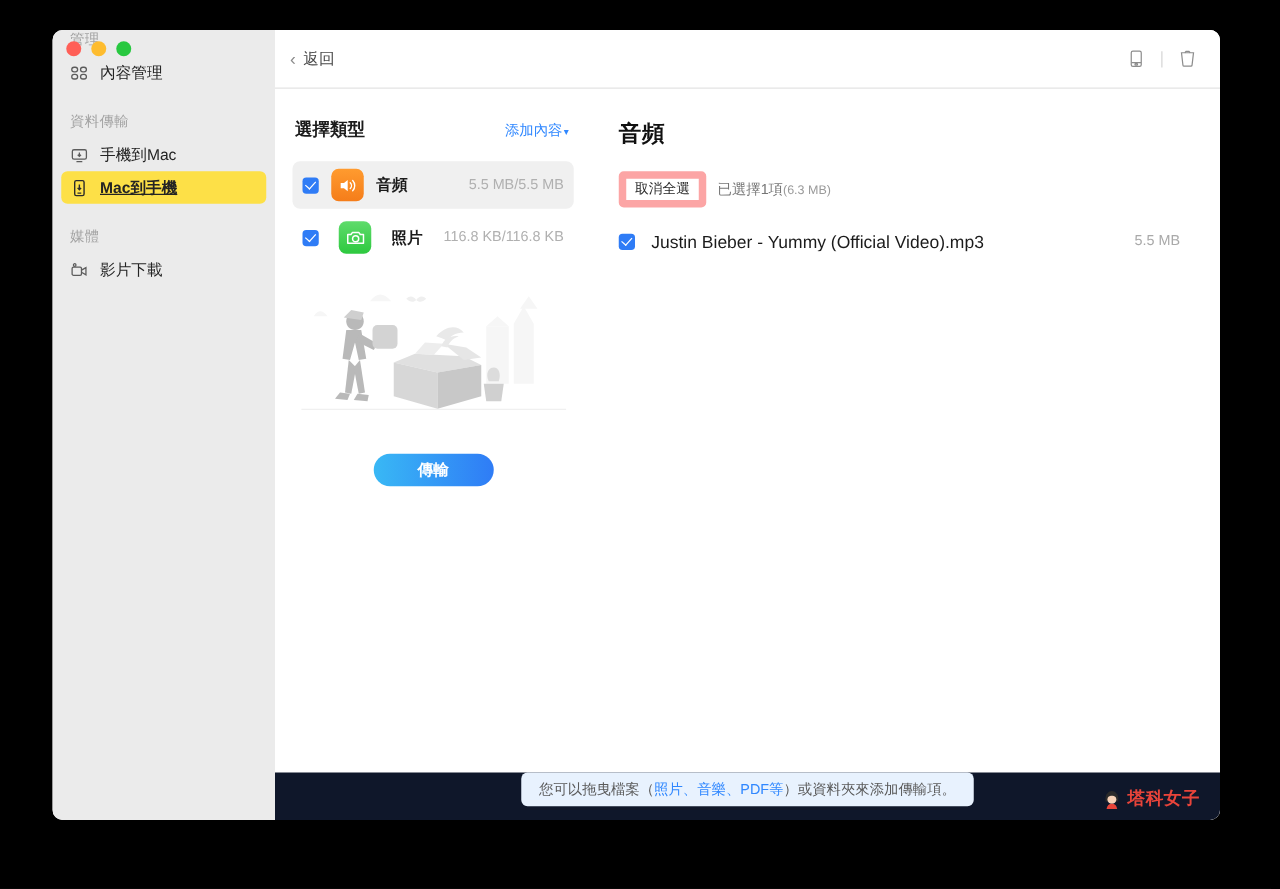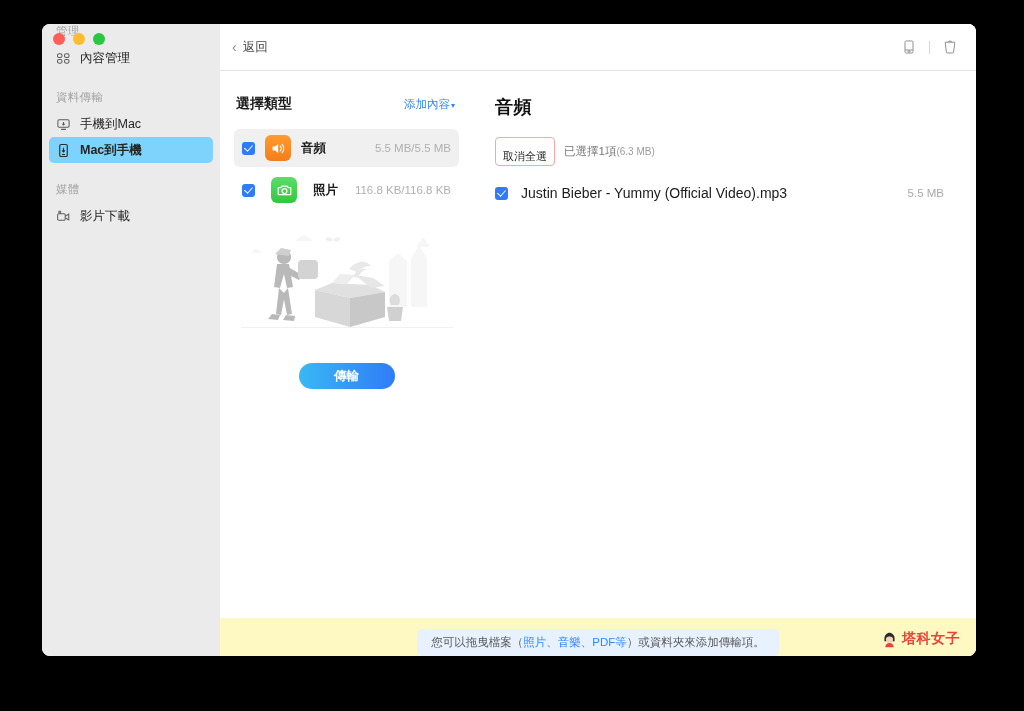"Mac到手機" .side-item.active { background: #7dd3fc -> #fde047; text-decoration: none -> underline }
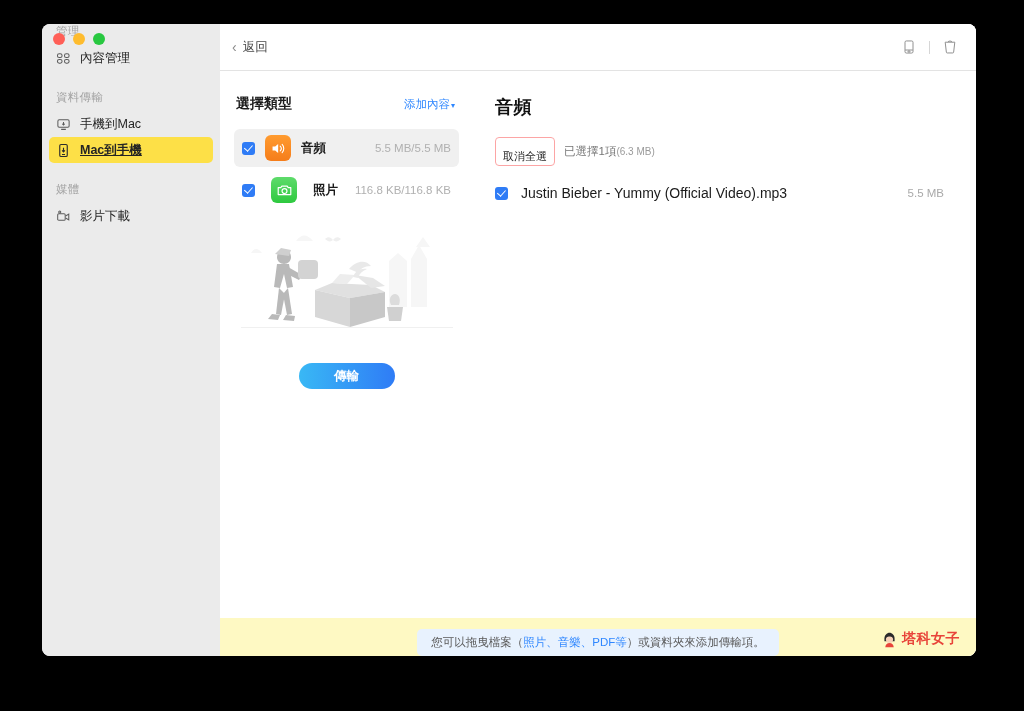"取消全選" .deselect-btn { border: 1px solid #fca5a5 -> 6px solid #fca5a5; padding: 12px 7px 3px 7px -> 2px 7px 3px 7px }
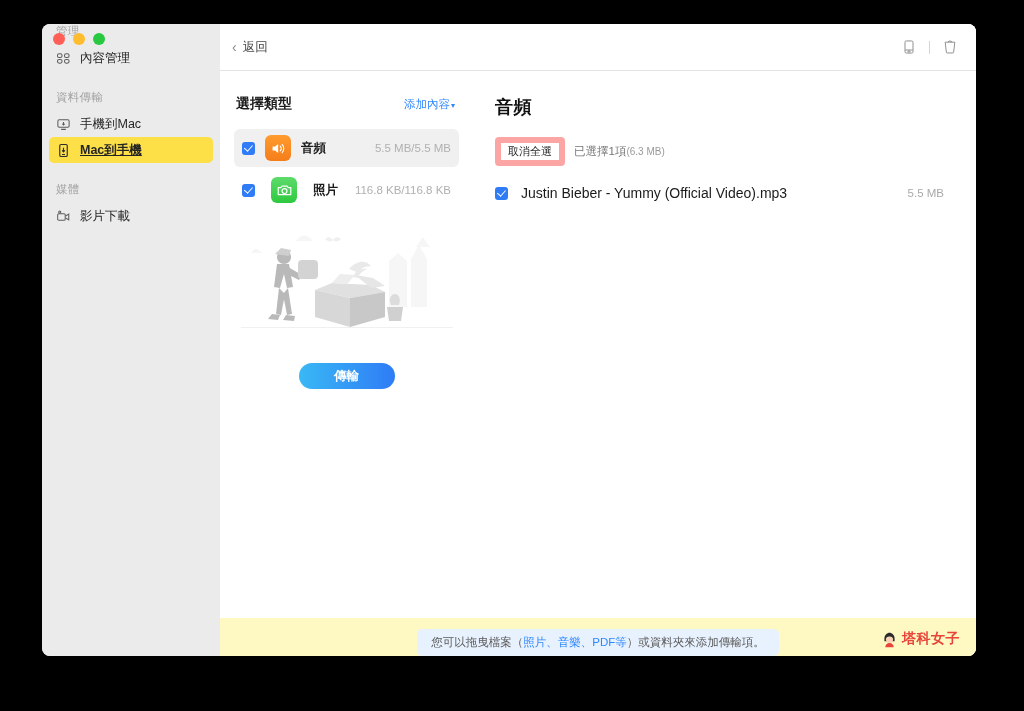"您可以拖曳檔案（照片、音樂、PDF等）或資料夾來添加傳輸項。" #bottom-bar { align-items: flex-end -> flex-start; background: #fef9c3 -> #0f172a }
